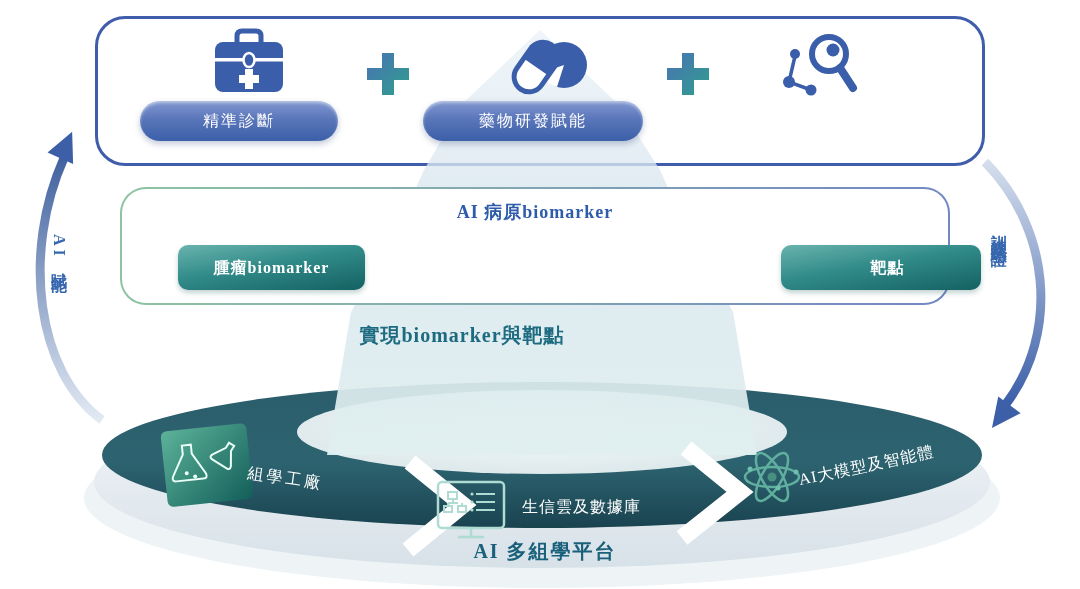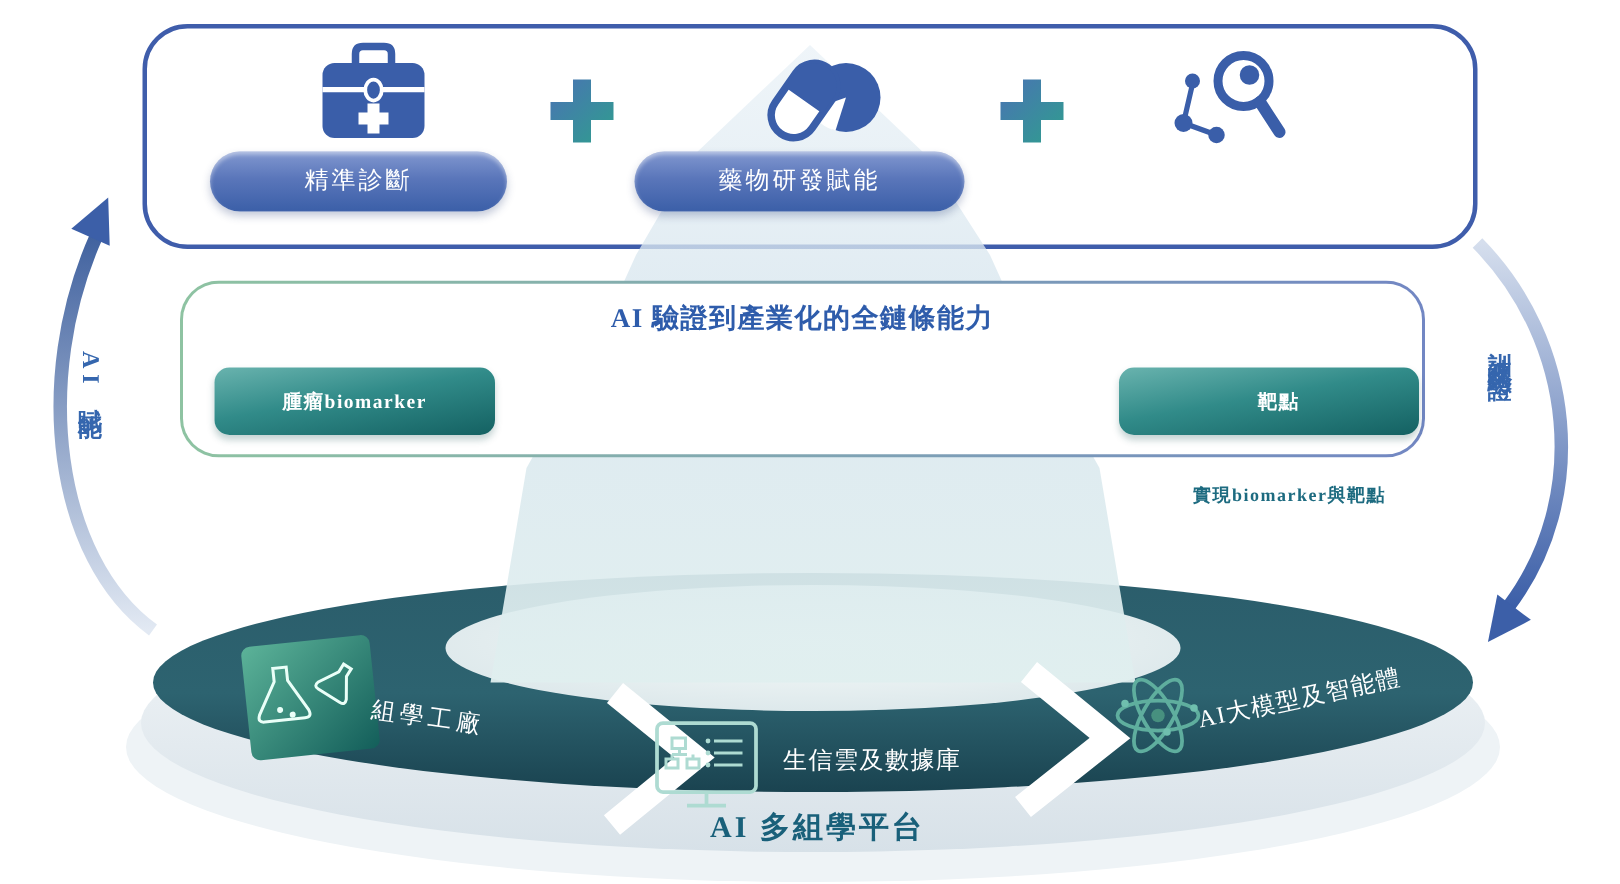"AI 驗證到產業化的全鏈條能力" div.abs { text: 驗證到產業化的全鏈條能力 -> 病原biomarker }
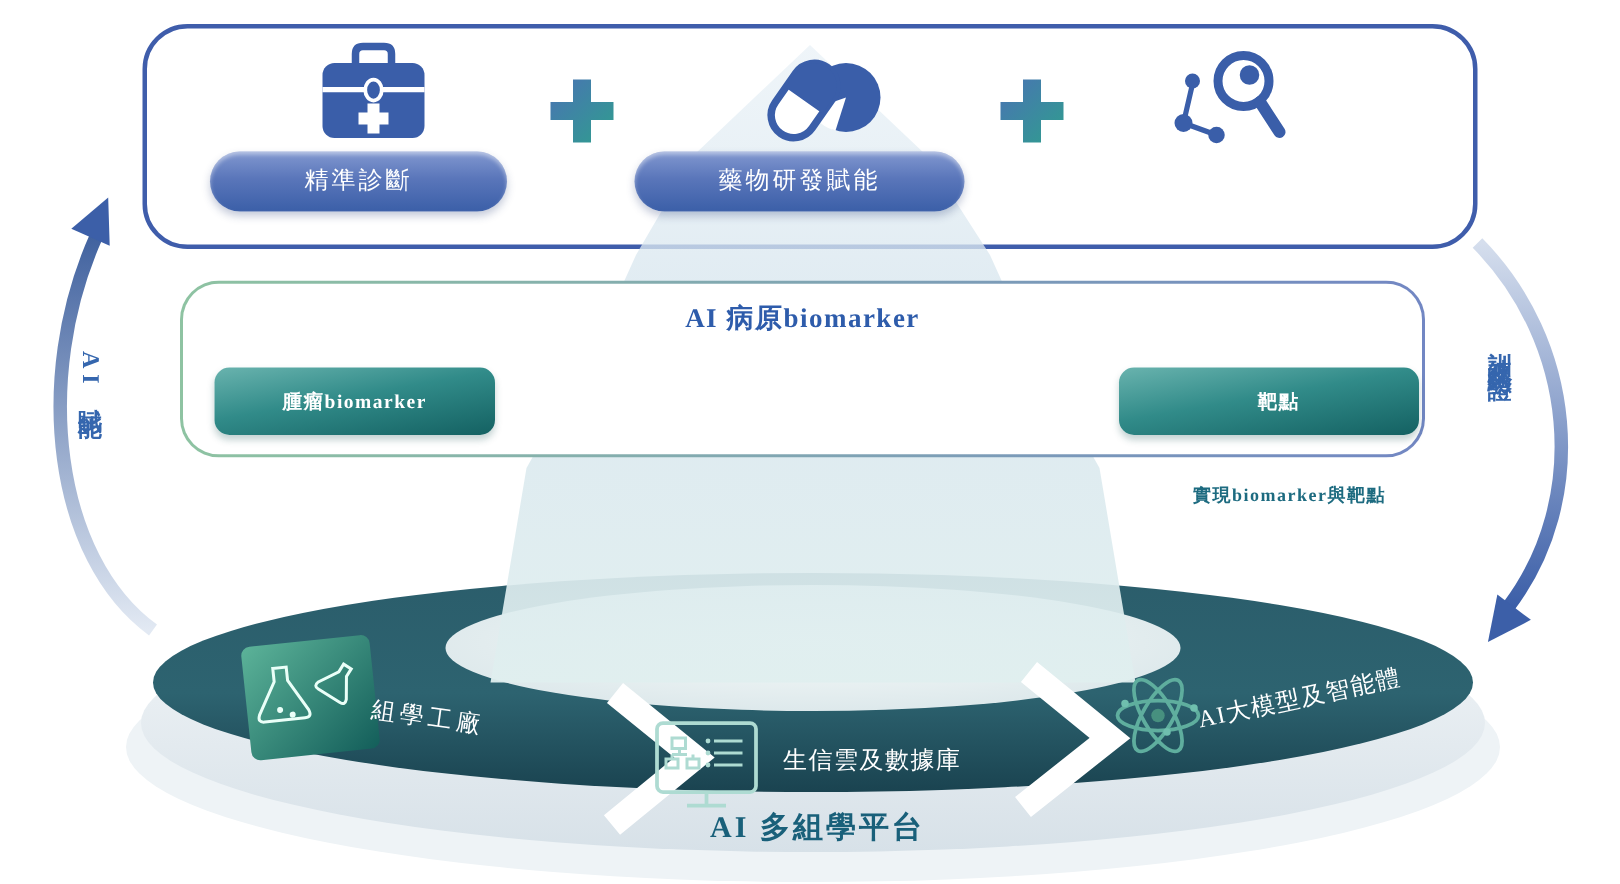"腫瘤biomarker" .teal-btn { font-size: 13px -> 16px; margin-left: none -> 35px }
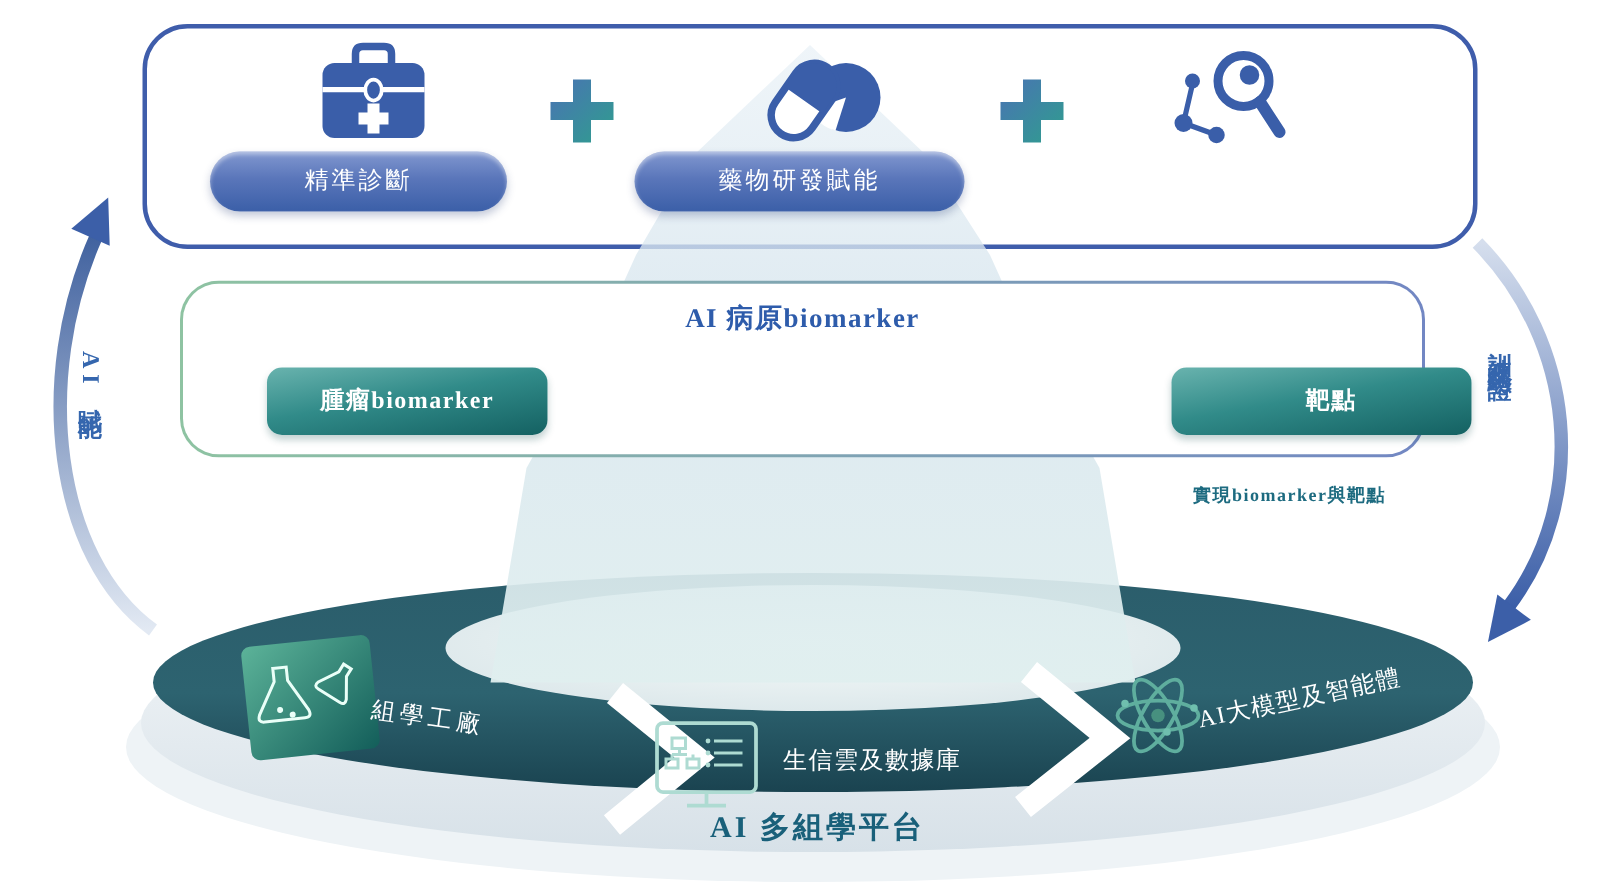"實現biomarker與靶點" .beam-line1 { font-size: 12px -> 20px; text-align: right -> center }
